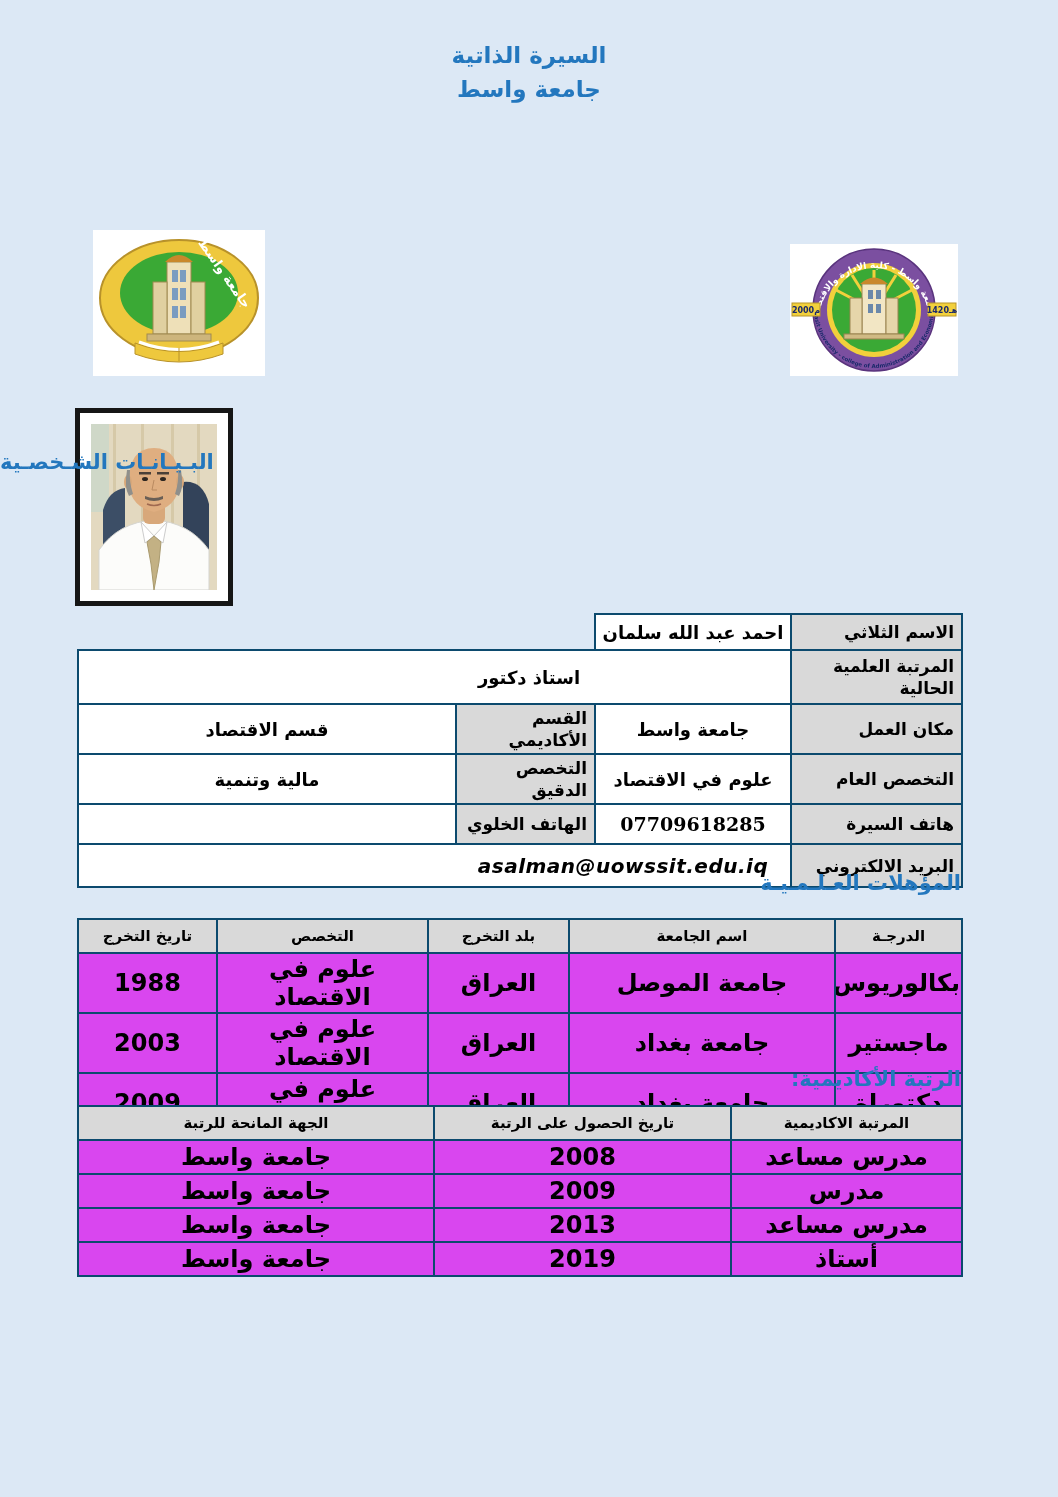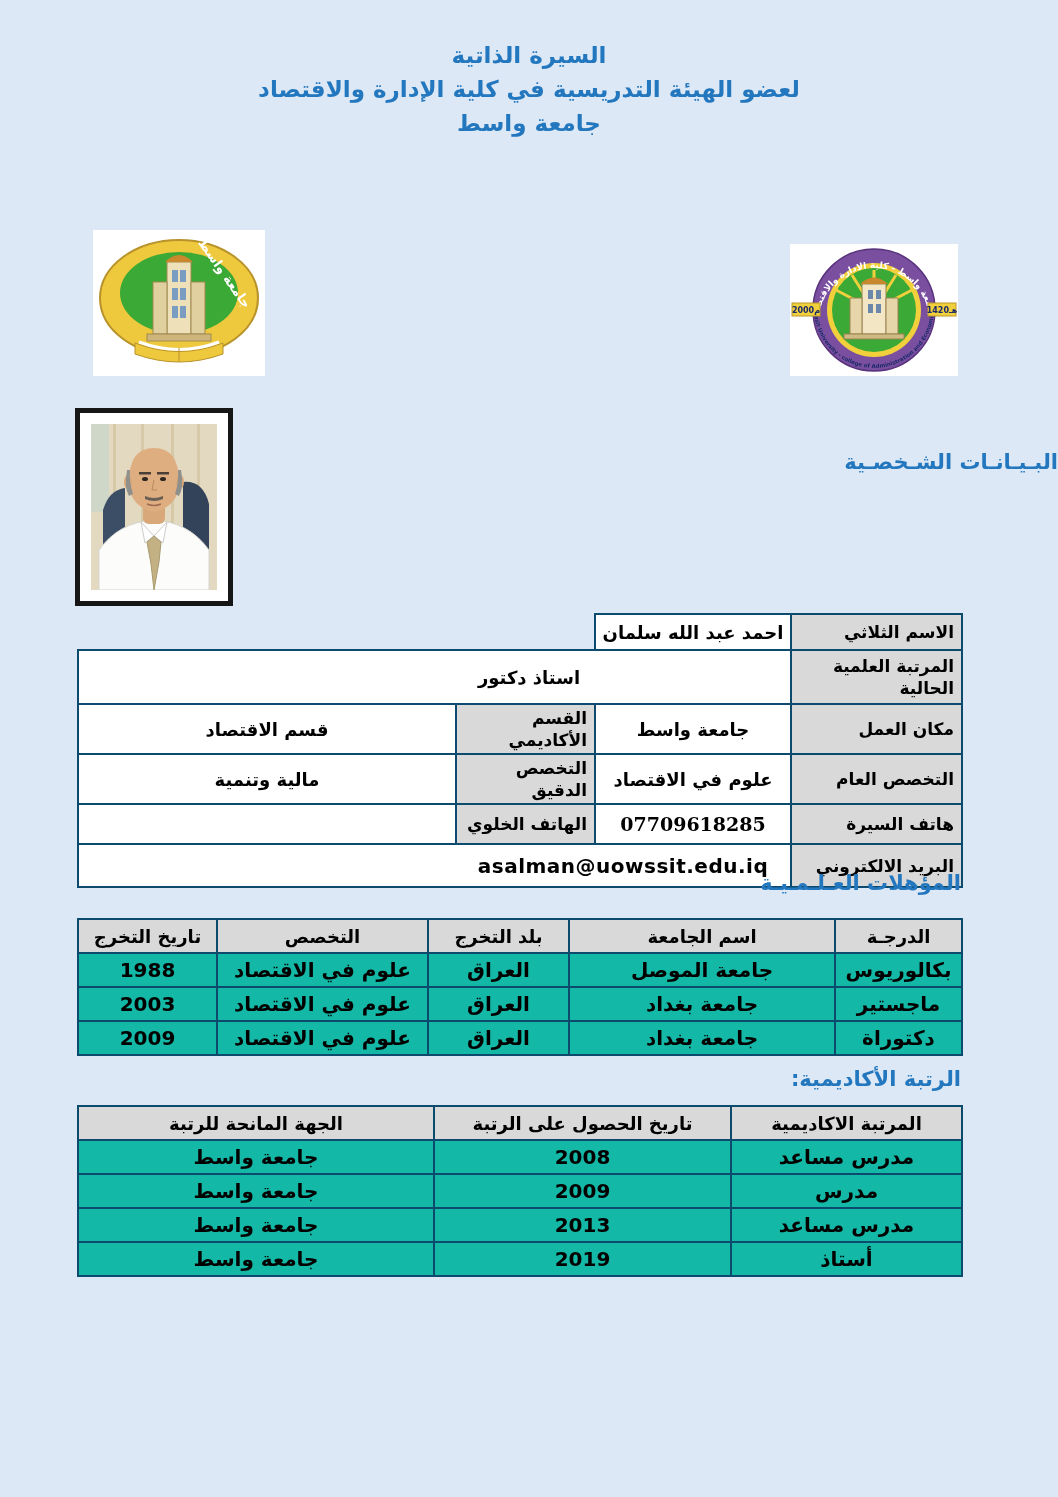"لعضو الهيئة التدريسية في كلية" div { html: <div>لعضو الهيئة التدريسية في كلية الإدارة والاقتصاد</div> -> none }
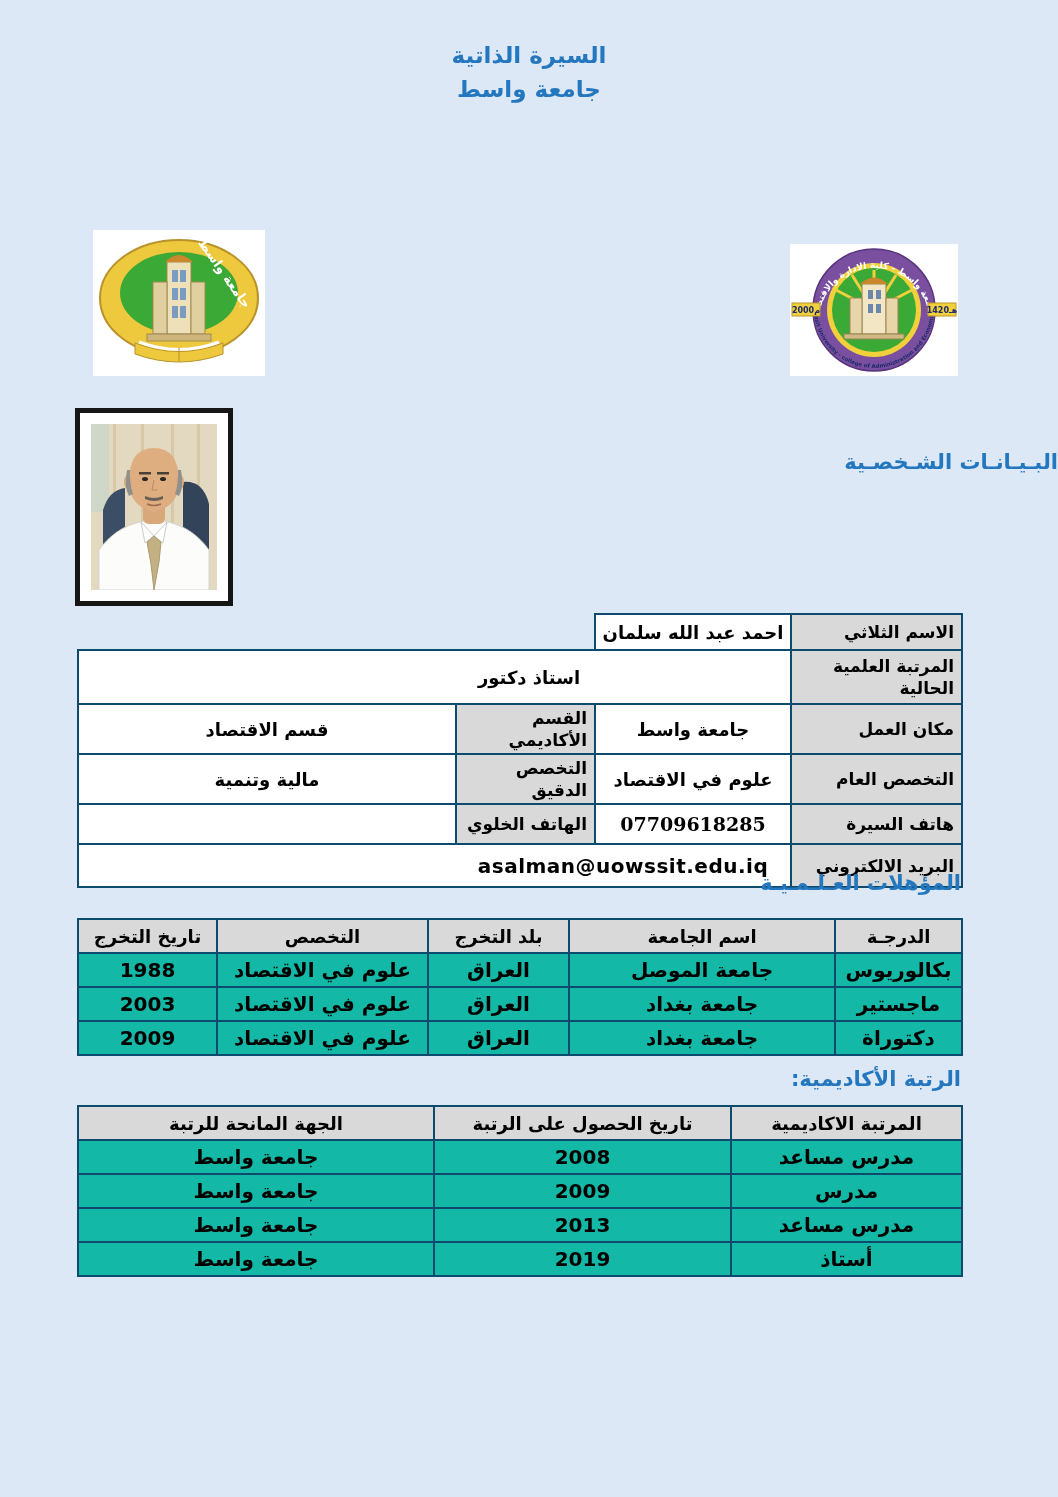"البـيـانـات الشـخصـية" .sec-personal { text-align: right -> left }
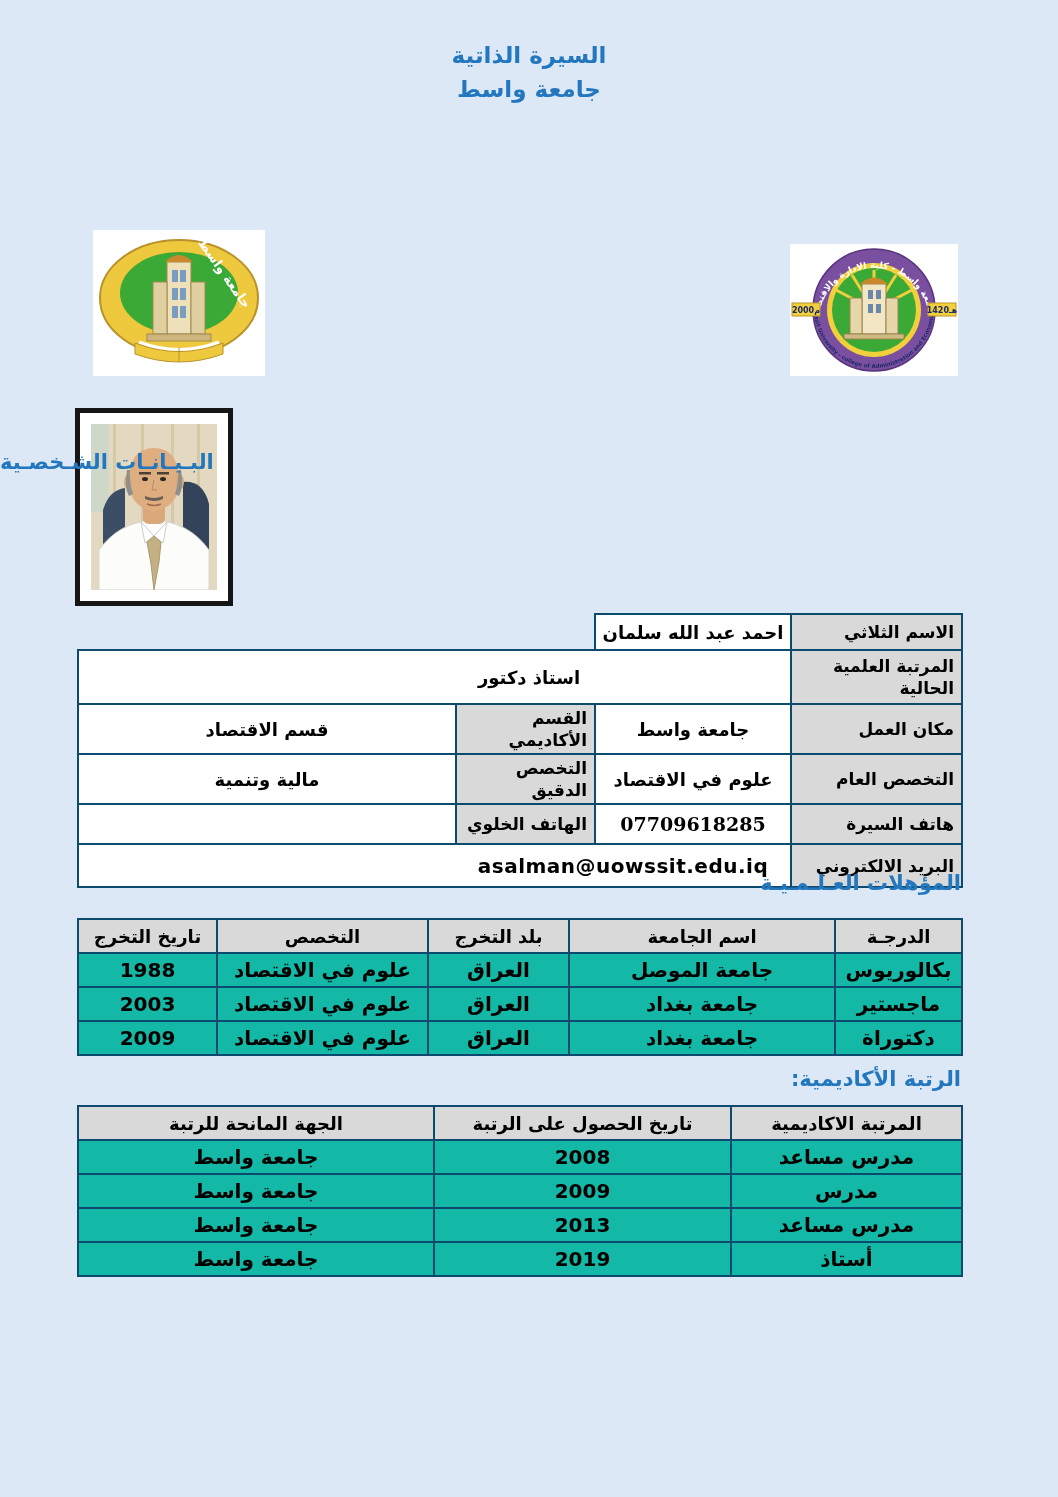"asalman@uowssit.edu.iq" .shift-lg { font-style: none -> italic }
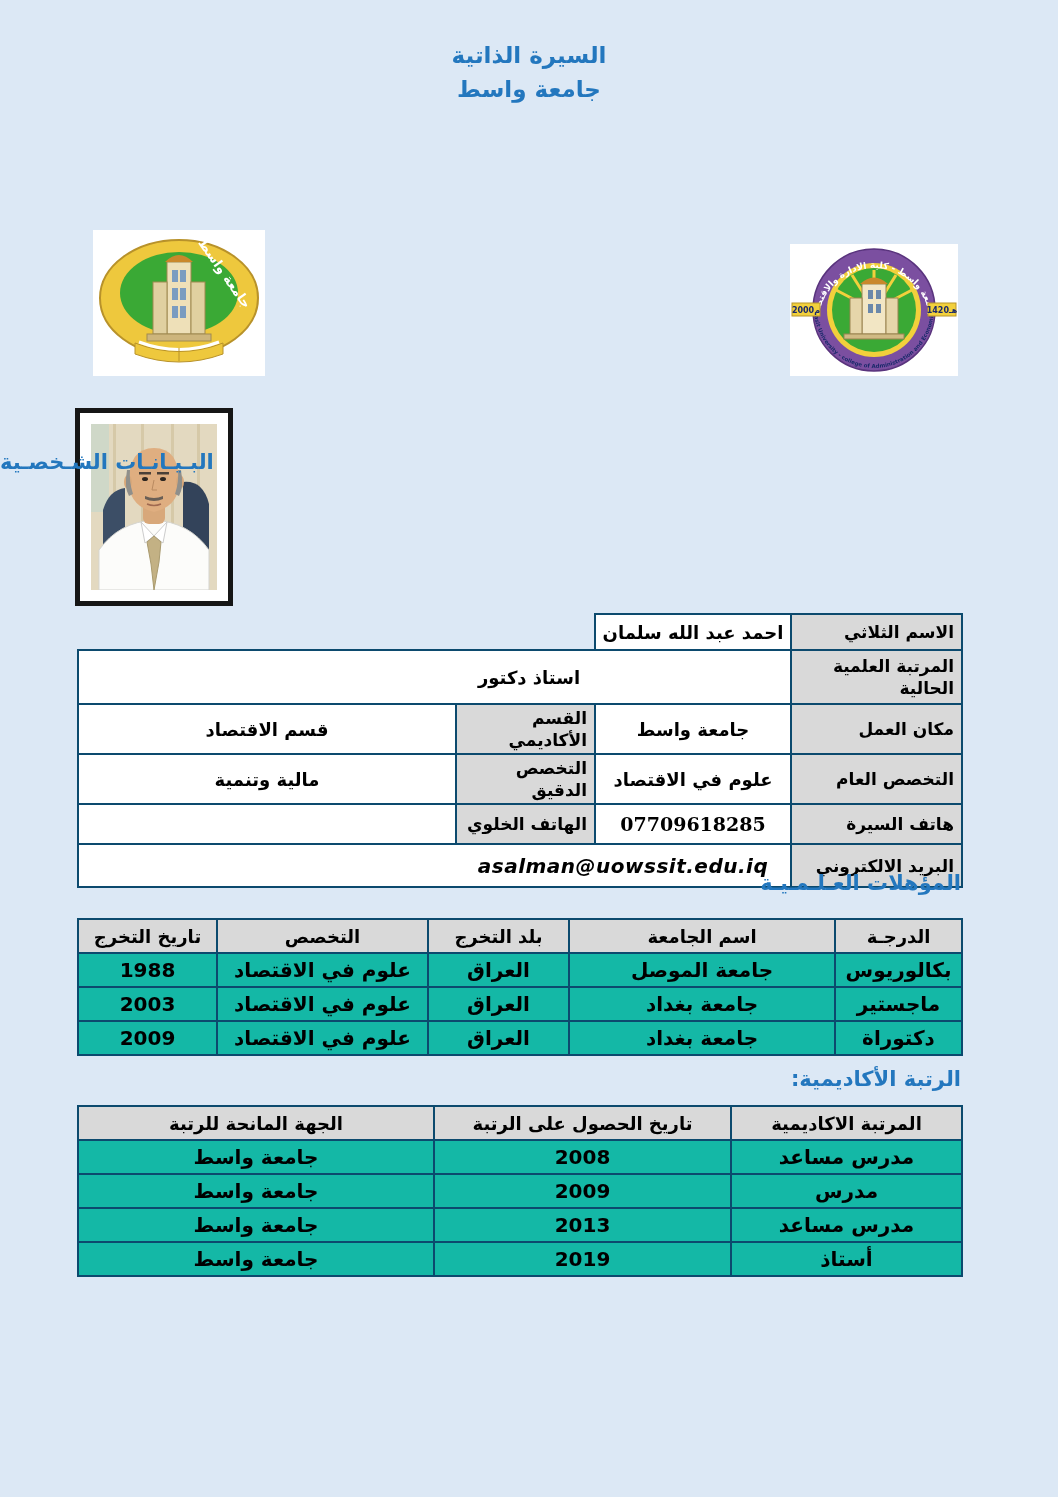"تاريخ التخرج" .hdr { font-size: 18px -> 15px }
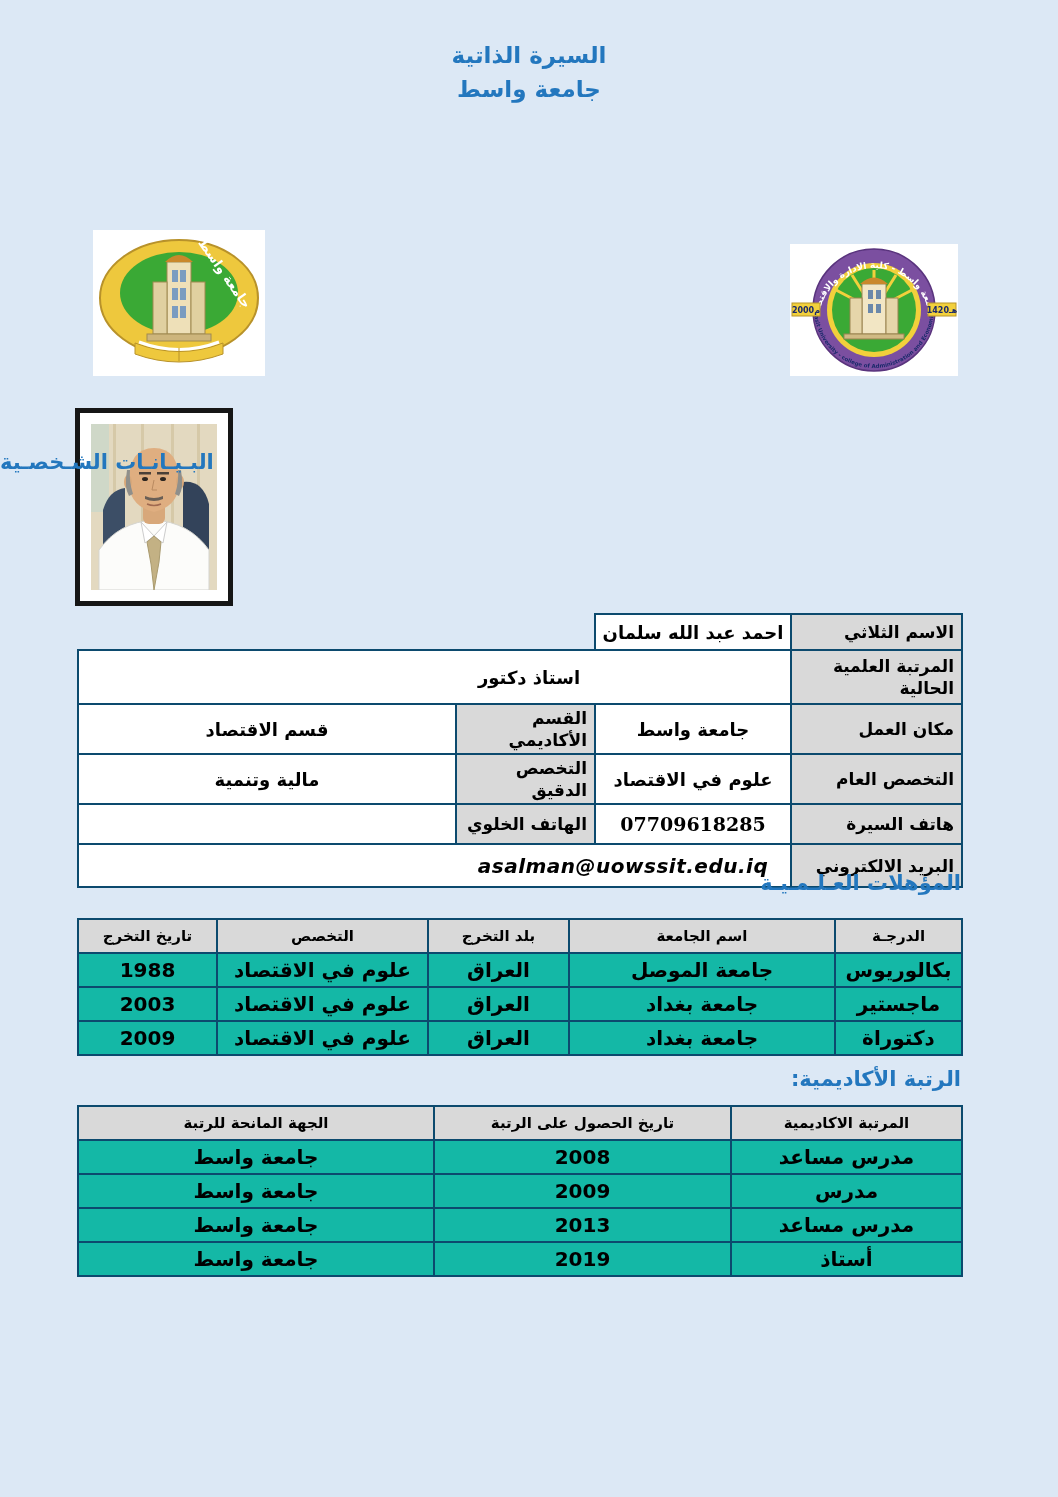"1988" .cell { background: #14b8a6 -> #d946ef; font-size: 20px -> 24px }
